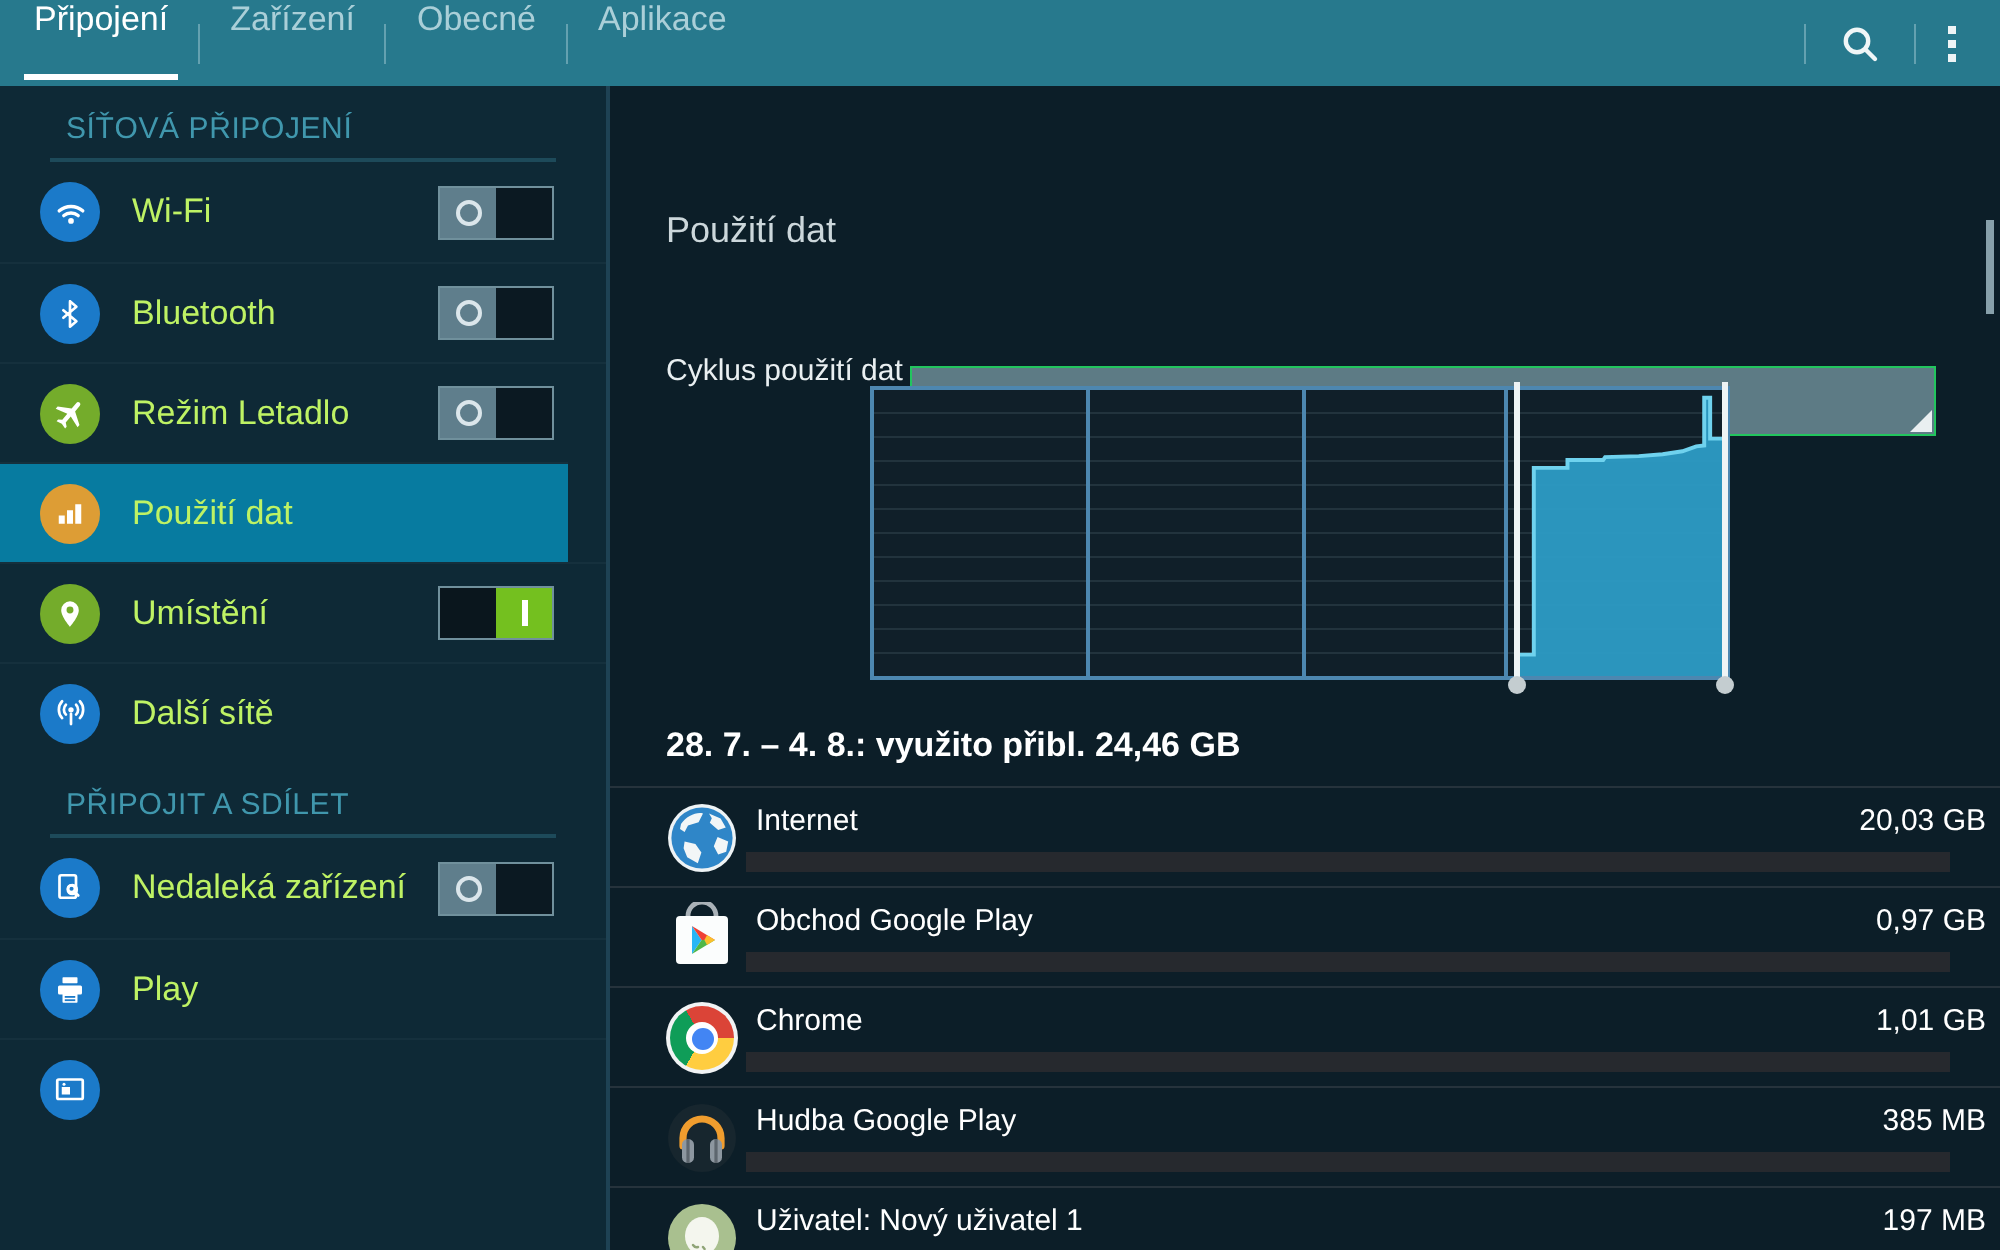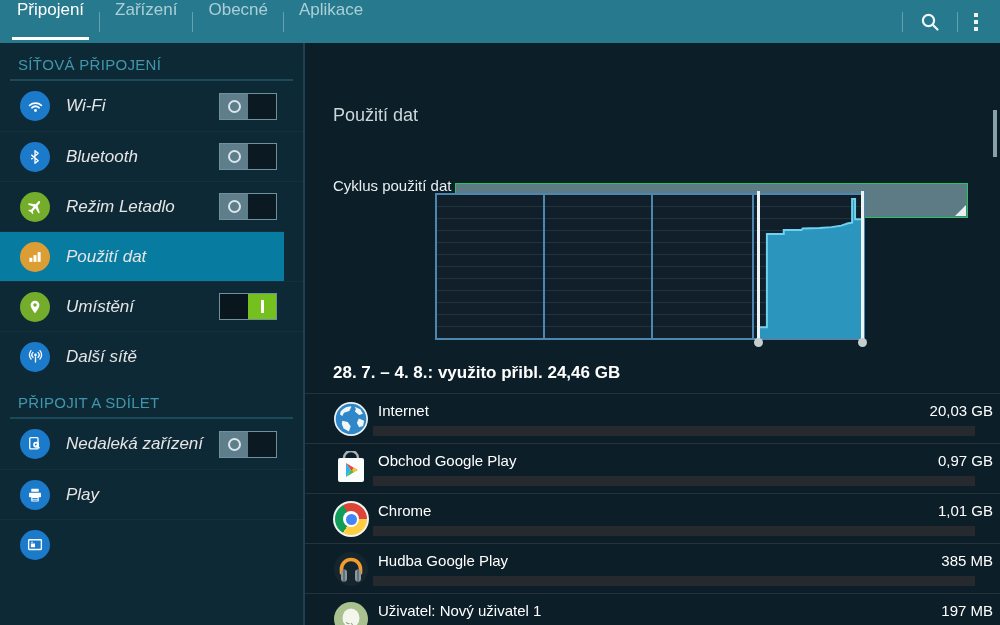"SÍŤOVÁ PŘIPOJENÍ" .sec-title { margin: 0 10px -> 0 25px }
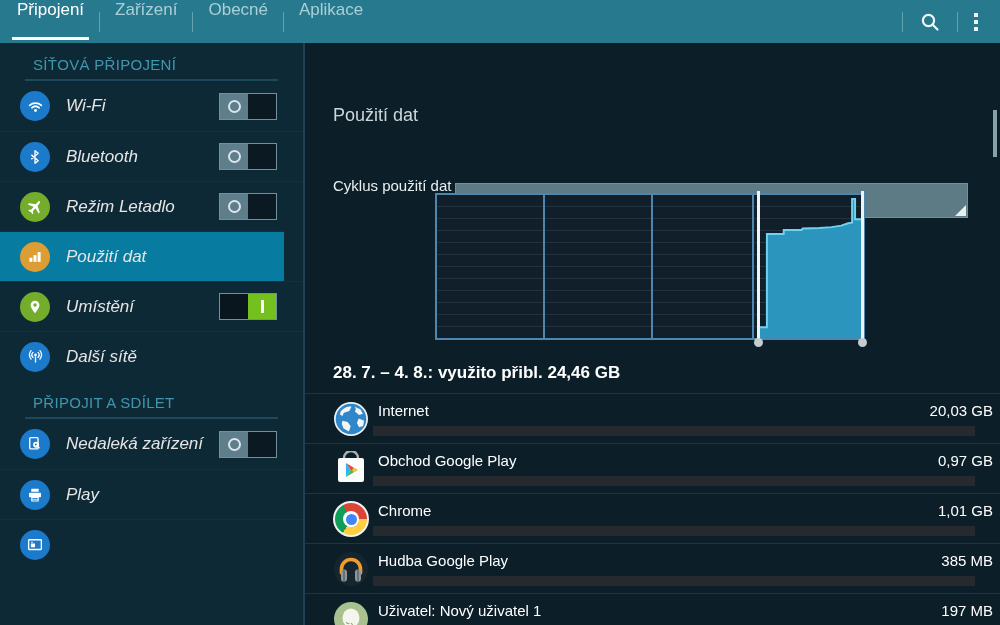"Wi-Fi" .slabel { color: #e5e5e5 -> #bef264; font-style: italic -> none }
